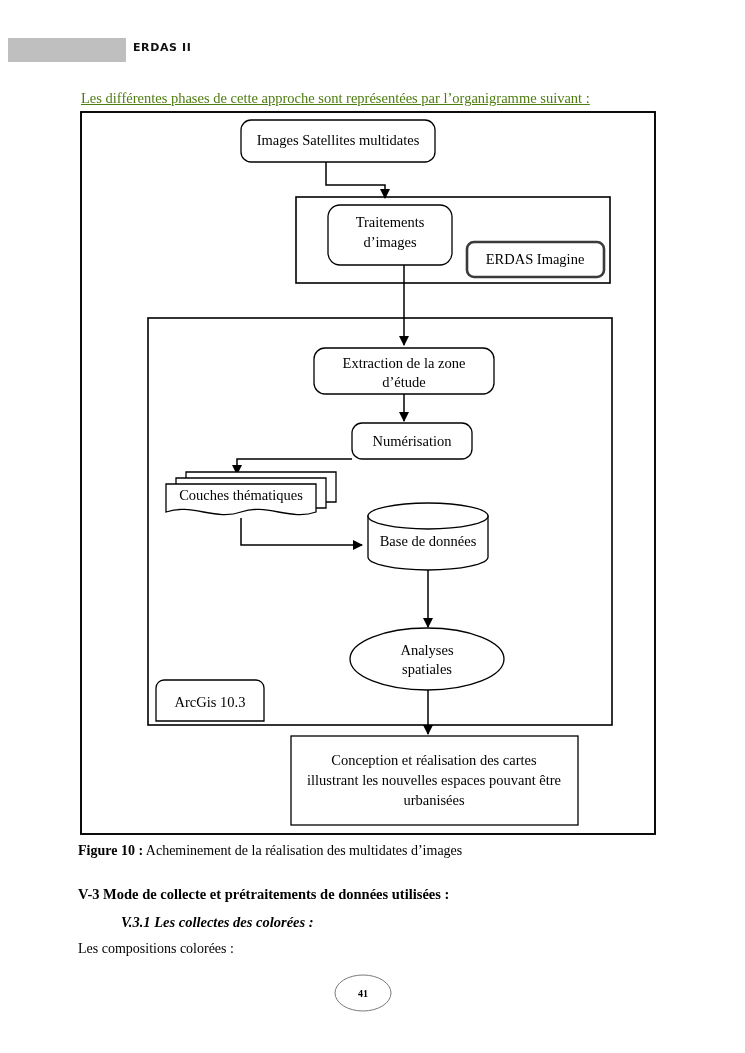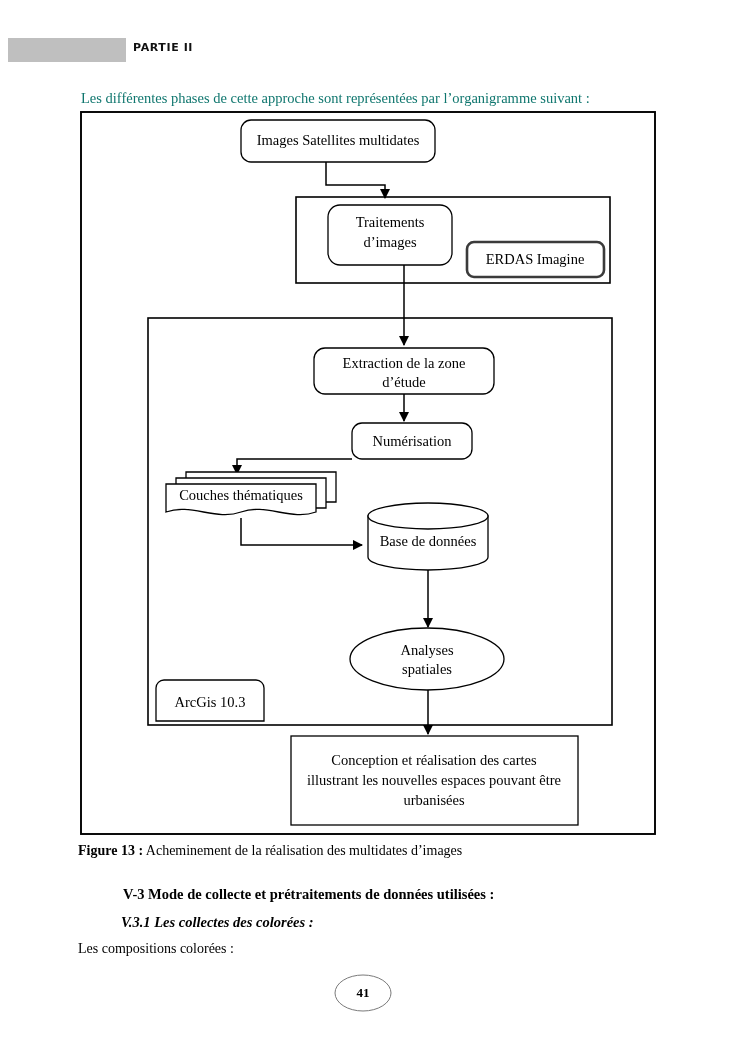"PARTIE II" div.header-title { text: PARTIE -> ERDAS }
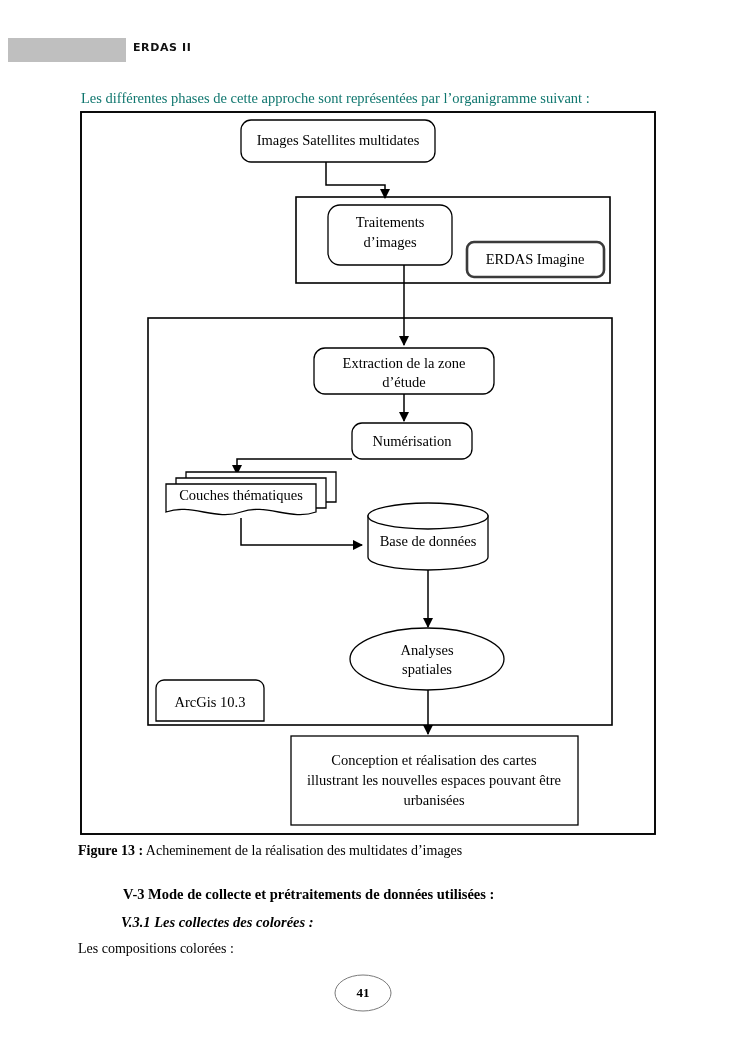"Les différentes phases de cette" .para { color: #0f766e -> #4d7c0f; text-decoration: none -> underline }
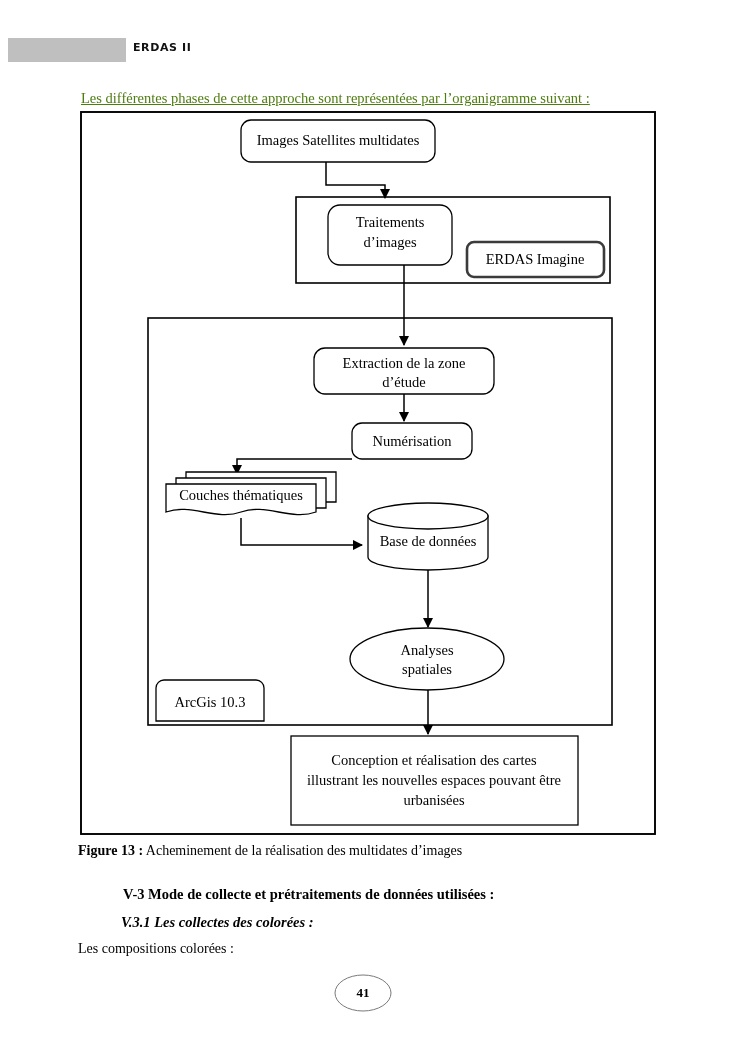"Figure 13 :" b { text: 13 -> 10 }
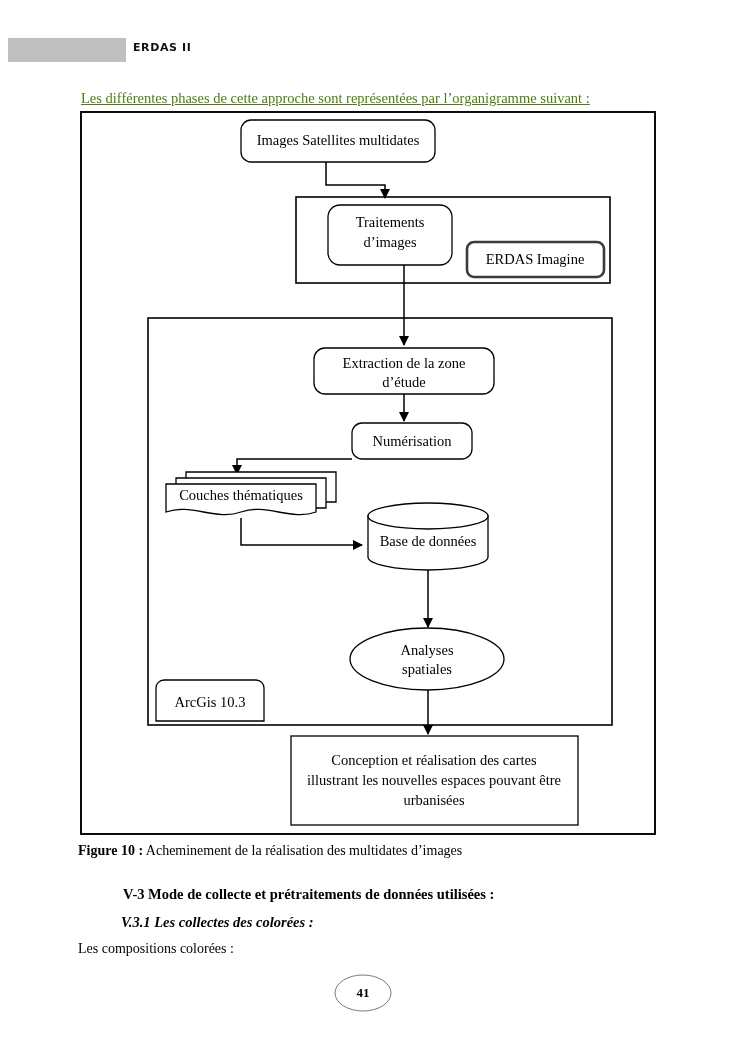"V-3 Mode de collecte et" .section-head { margin-left: 45px -> none }
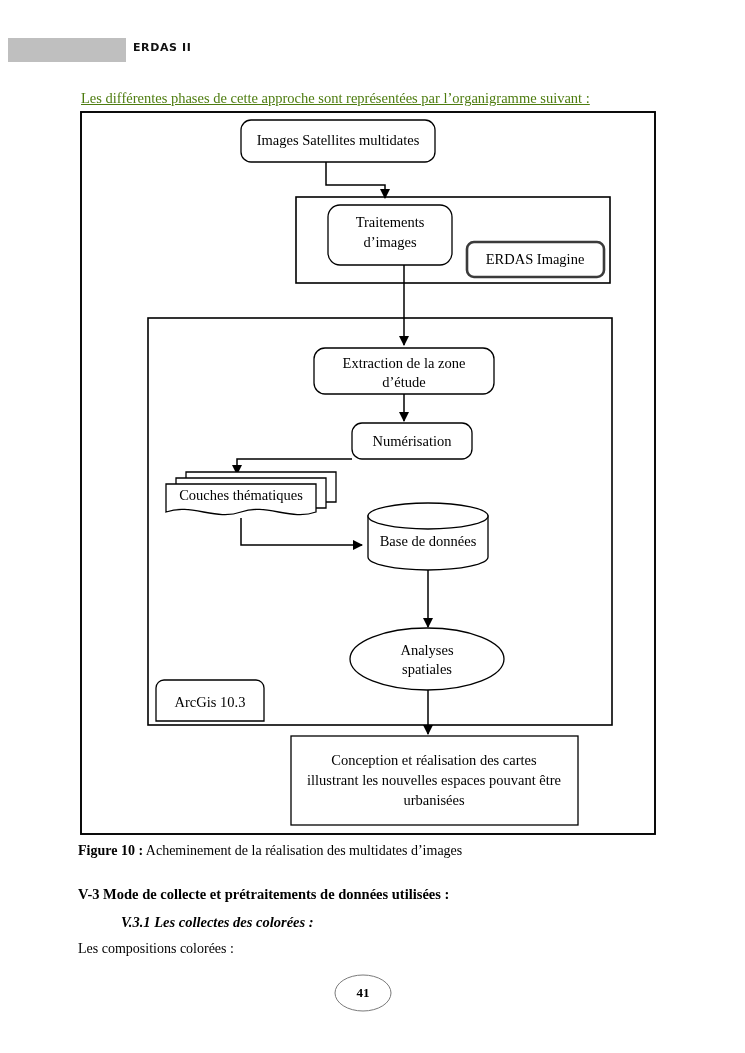"41" .page-number-text { font-size: 13px -> 10px }
